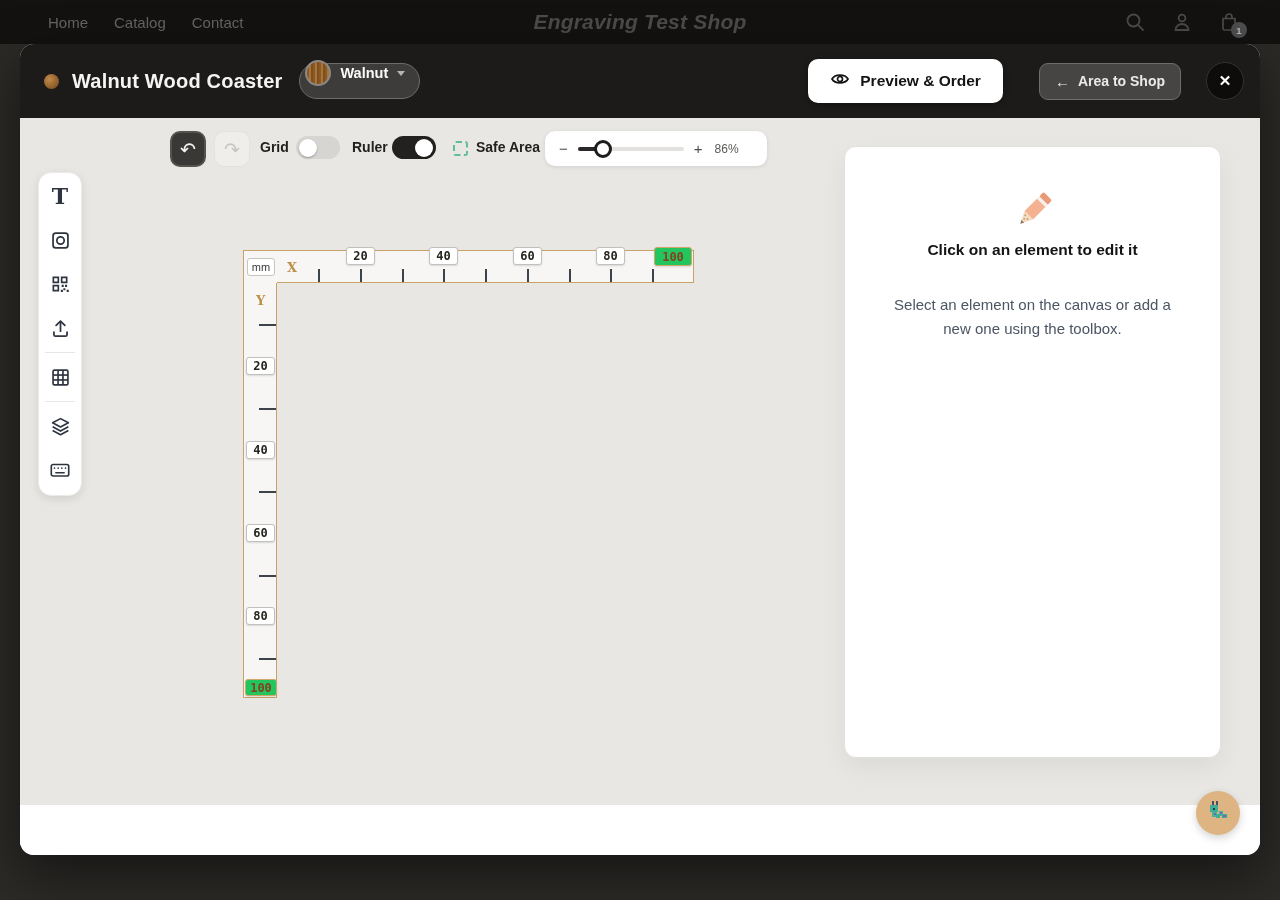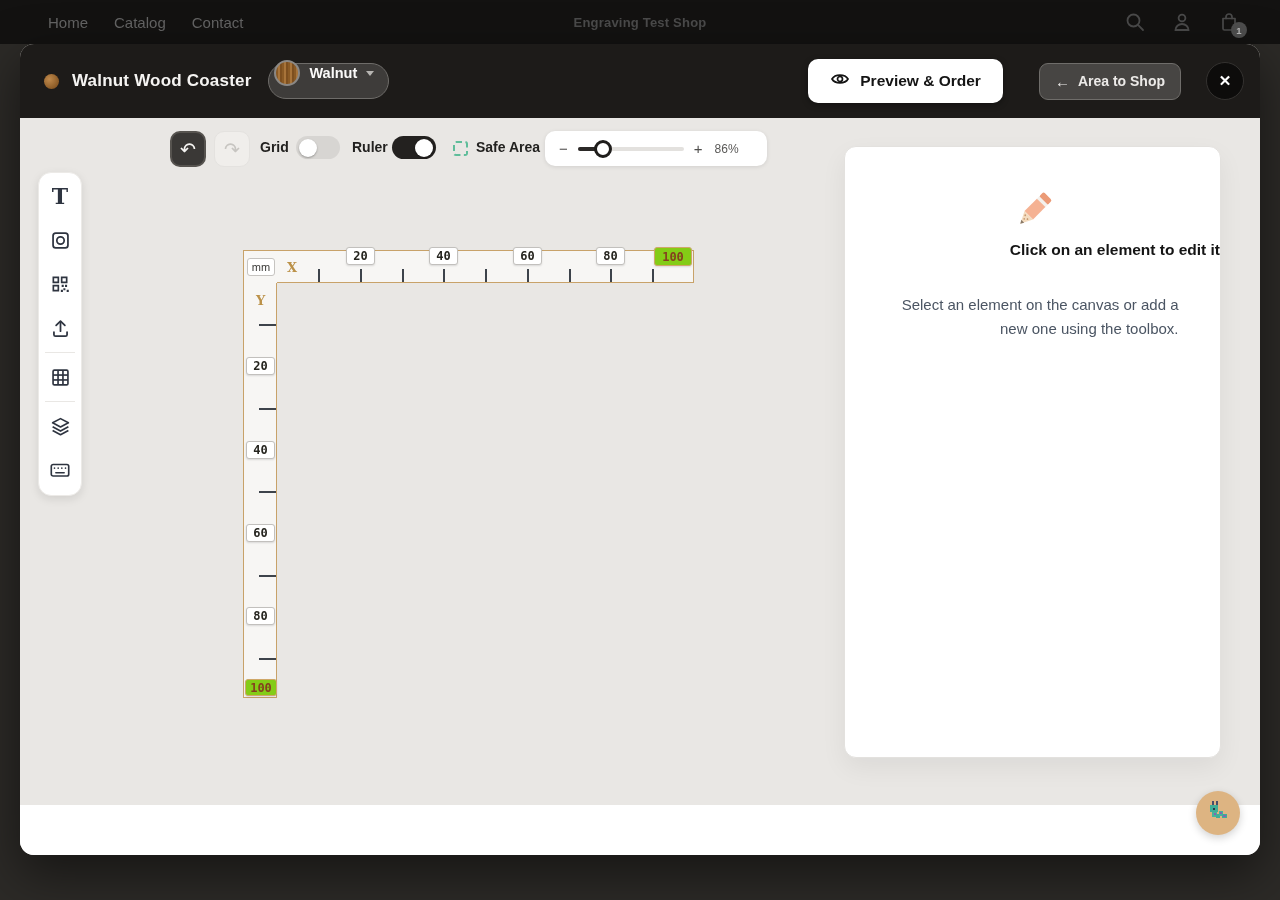"Engraving Test Shop" .shop-title { font-size: 13px -> 21px; font-style: none -> italic }
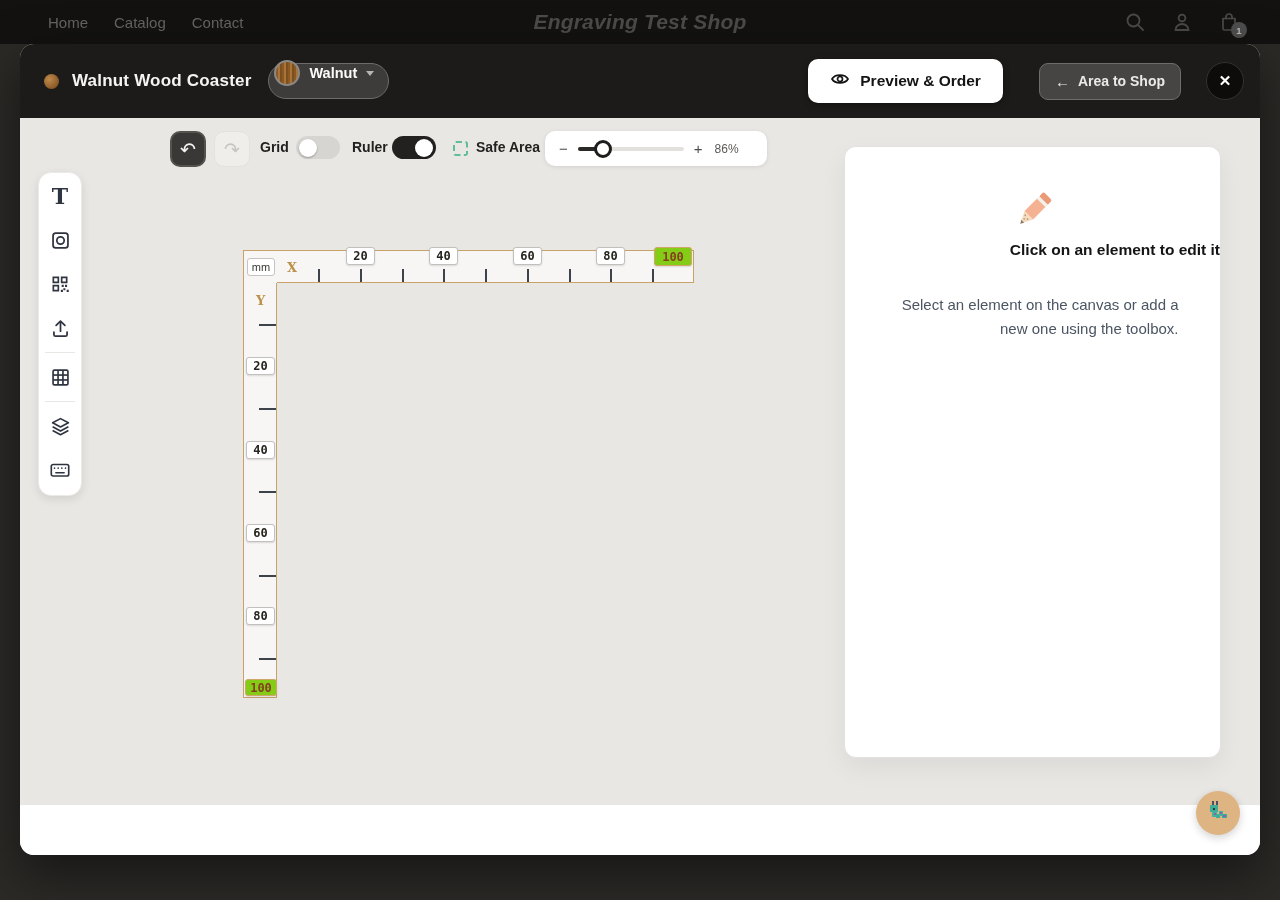"Walnut Wood Coaster" .product-title { font-size: 17px -> 20px }
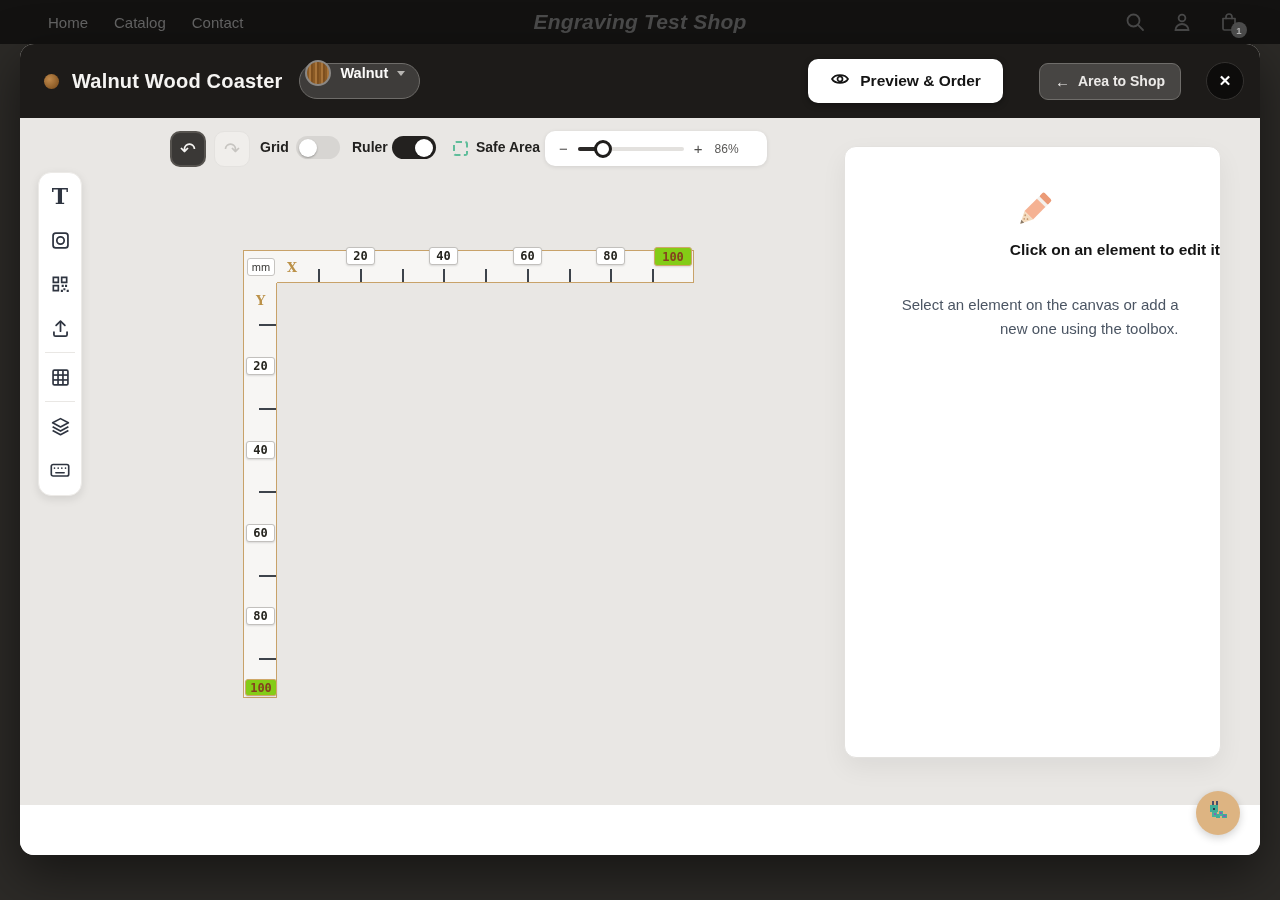"100" .rlabel-max { background: #84cc16 -> #22c55e }
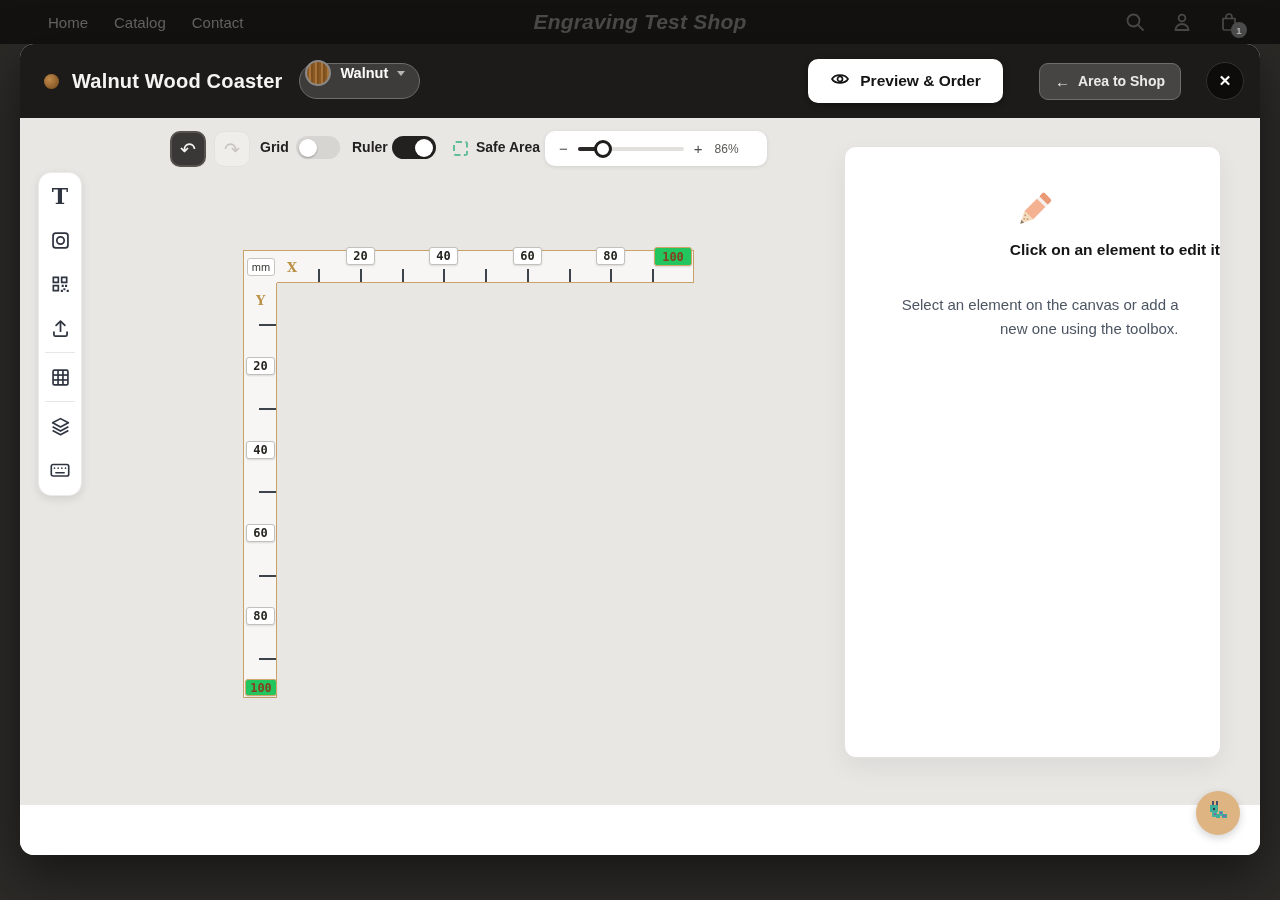"Click on an element to" .side-panel { text-align: right -> center }
